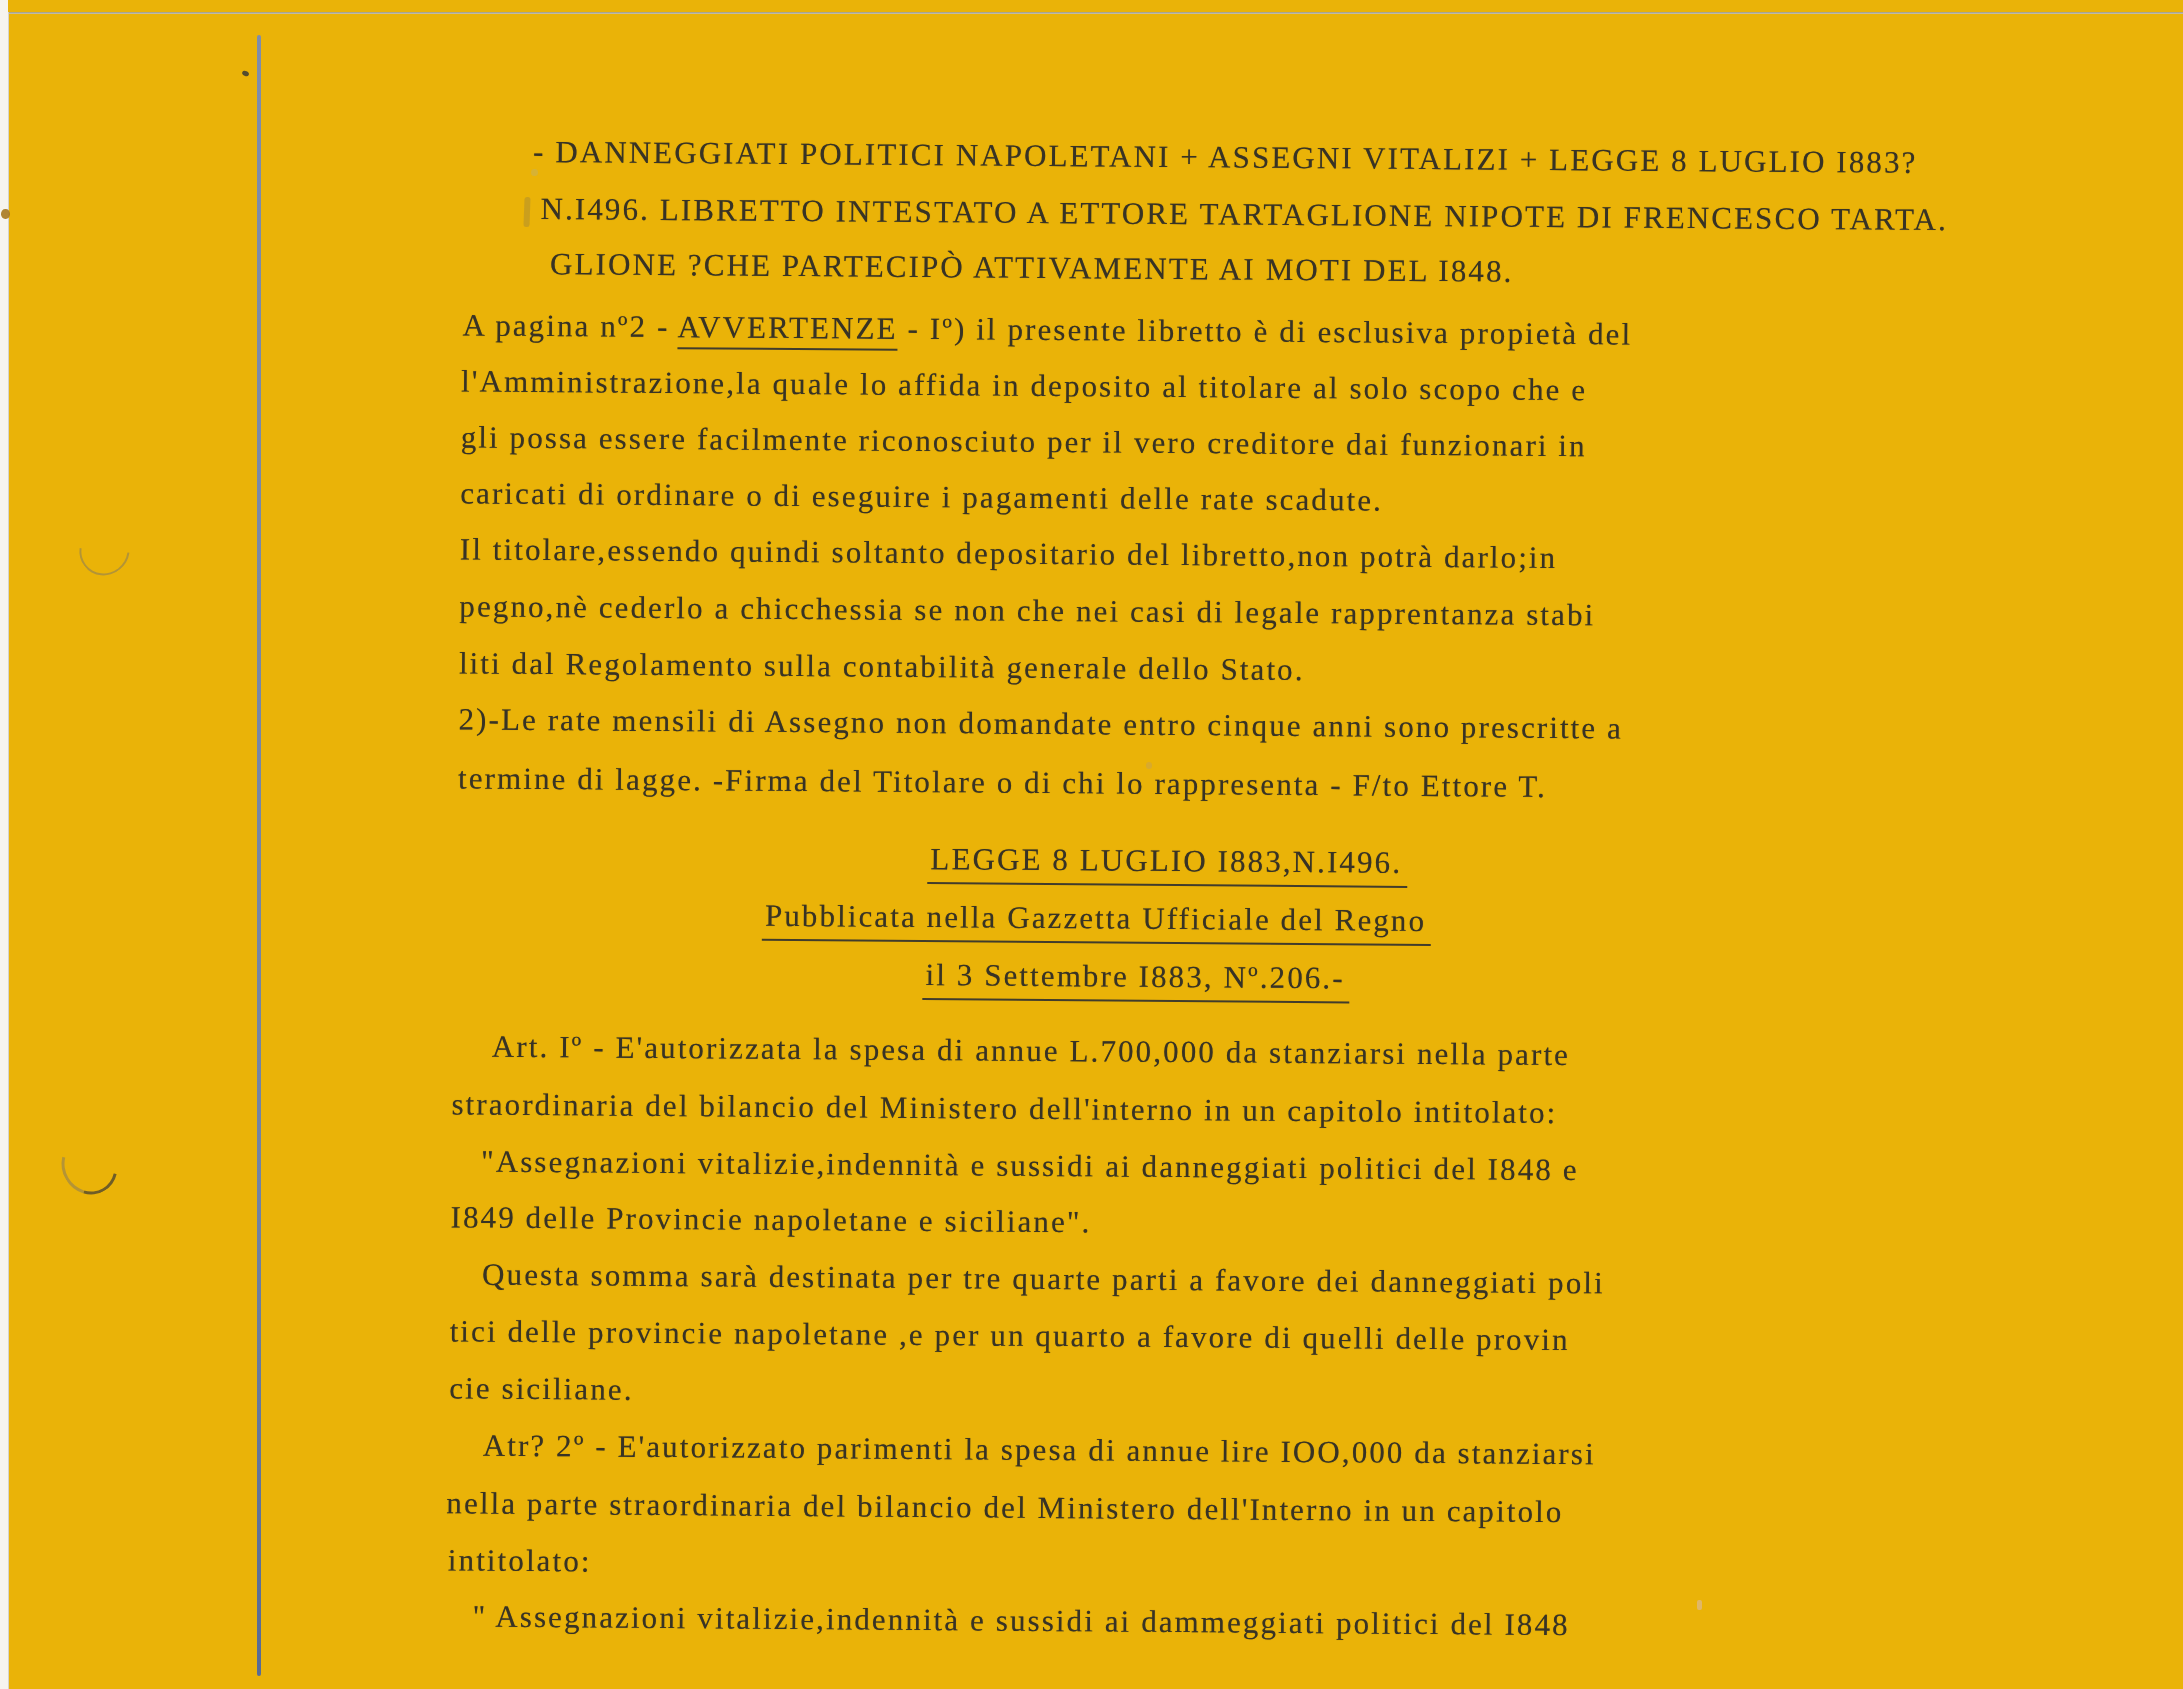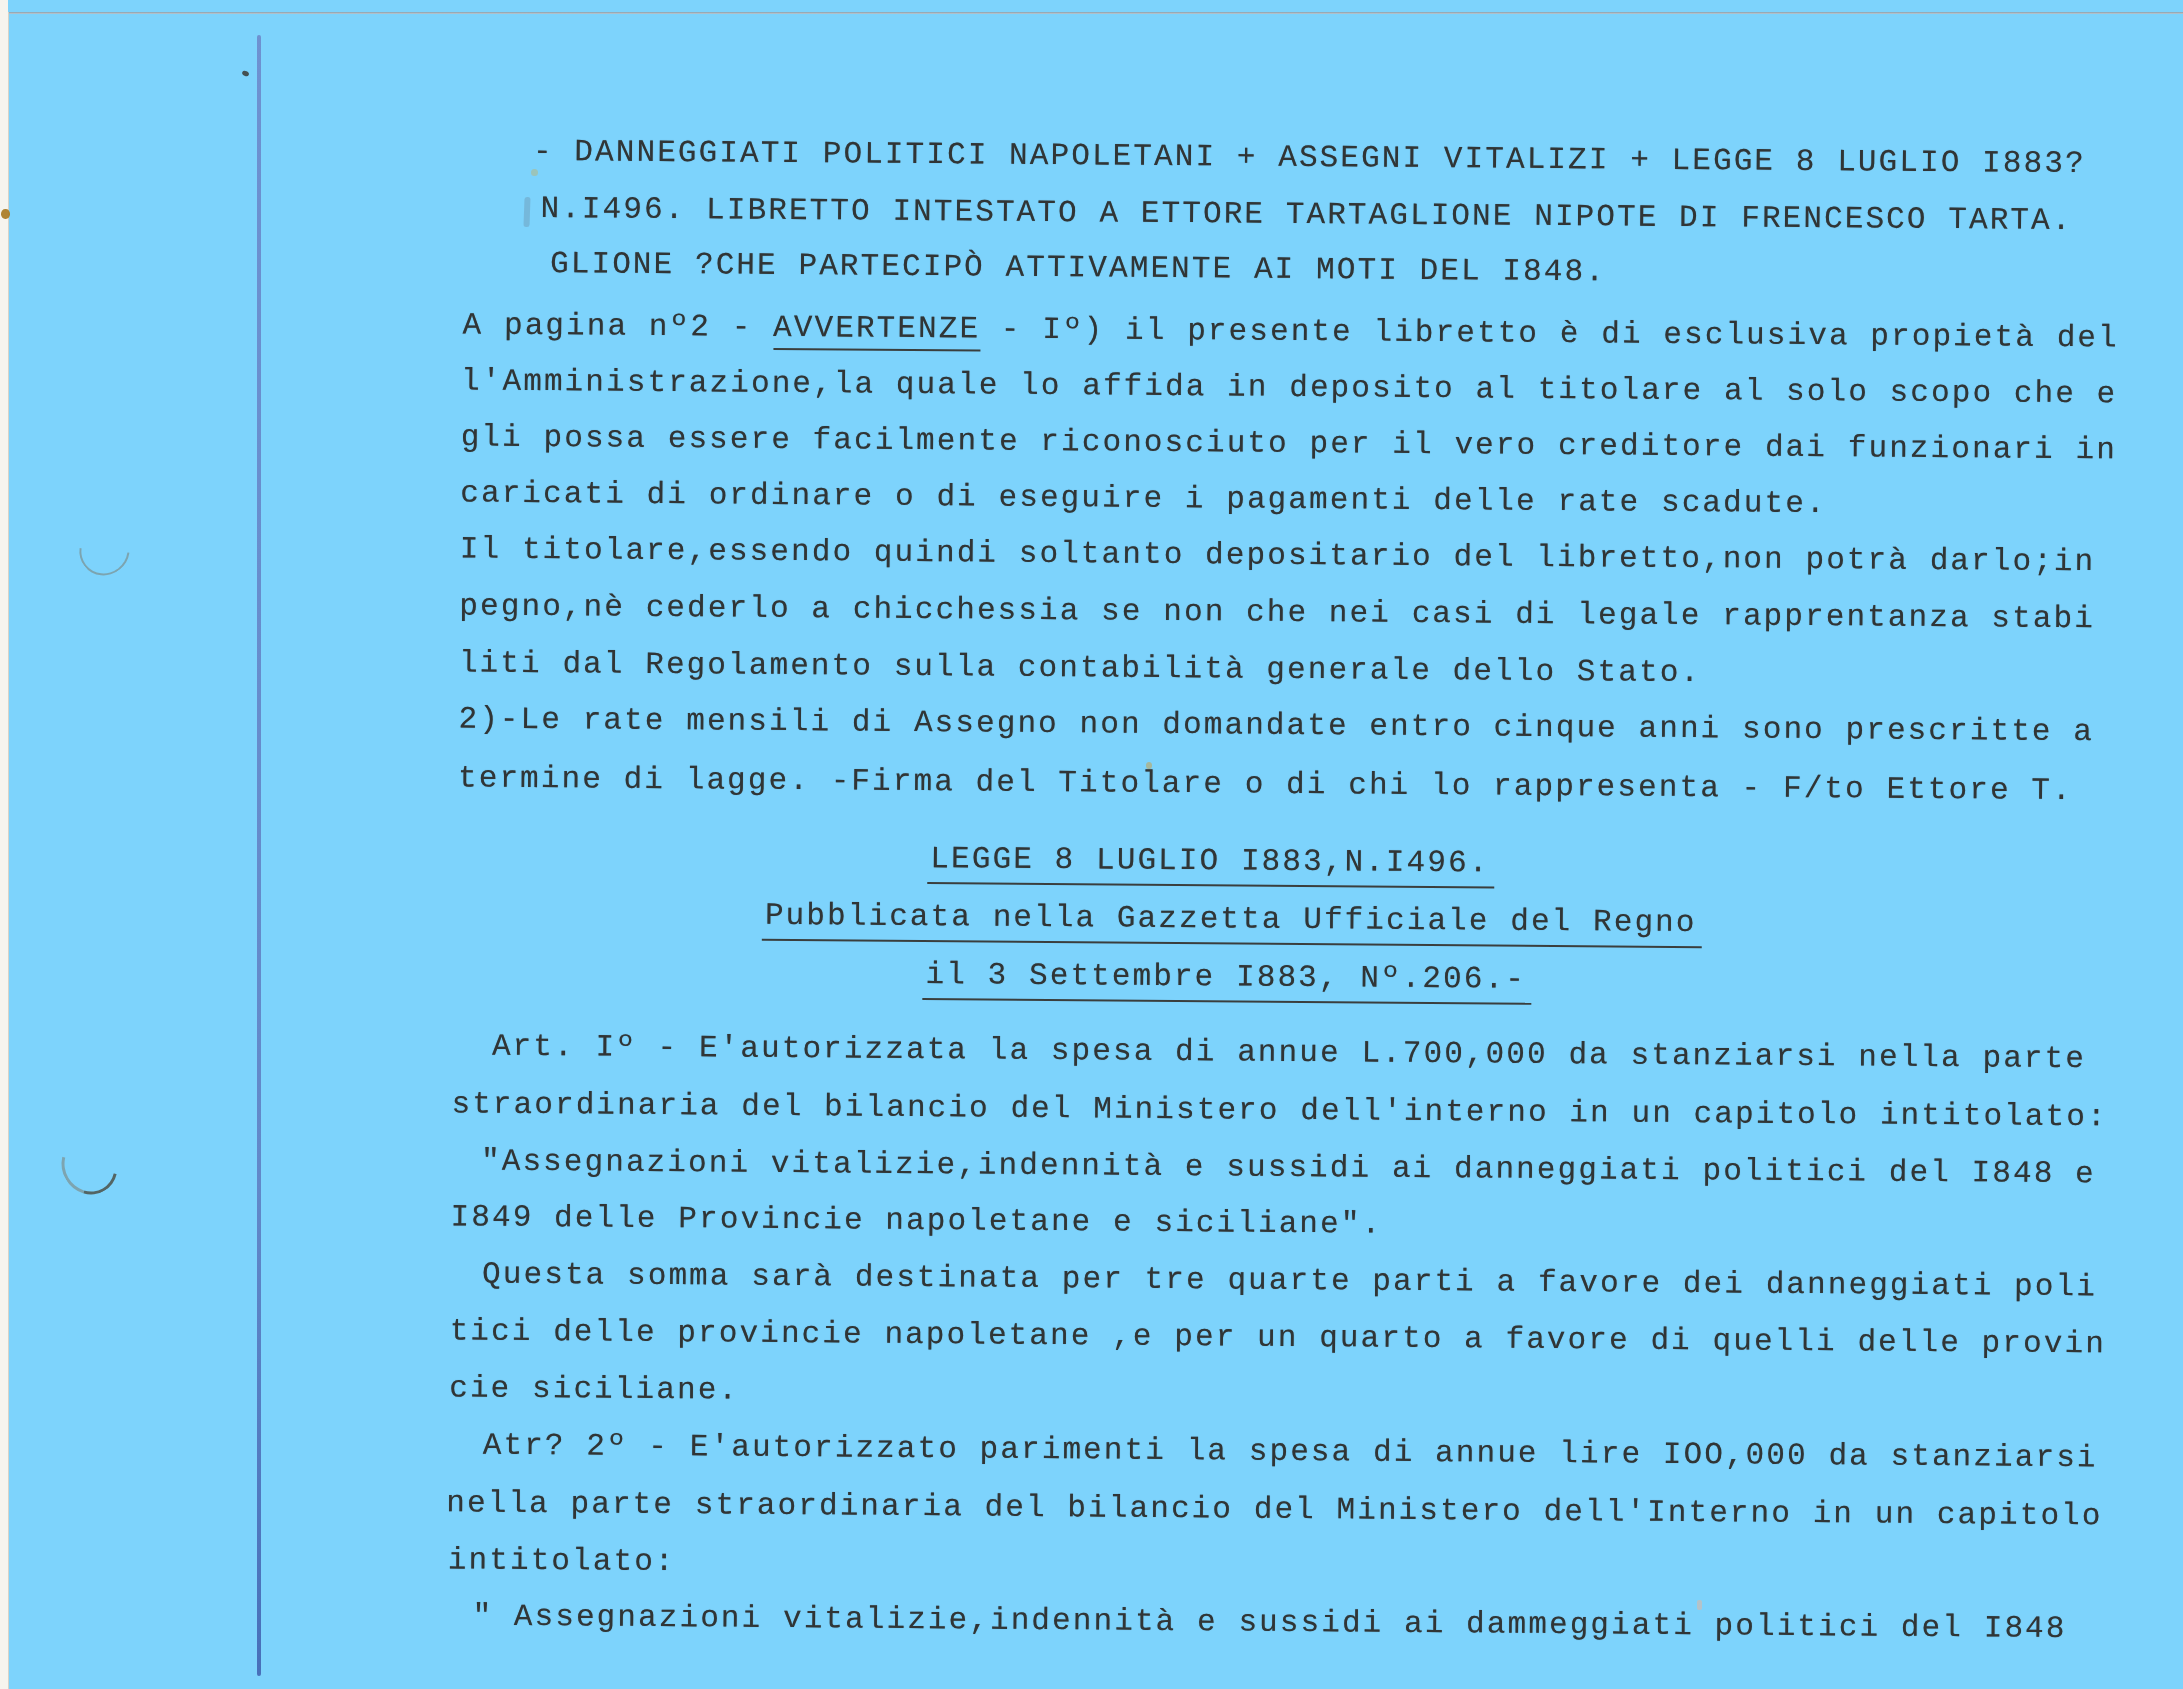"- DANNEGGIATI POLITICI NAPOLETANI +" .page { background: #7dd3fc -> #eab308; font-family: Liberation Mono, monospace -> Liberation Serif, serif }
